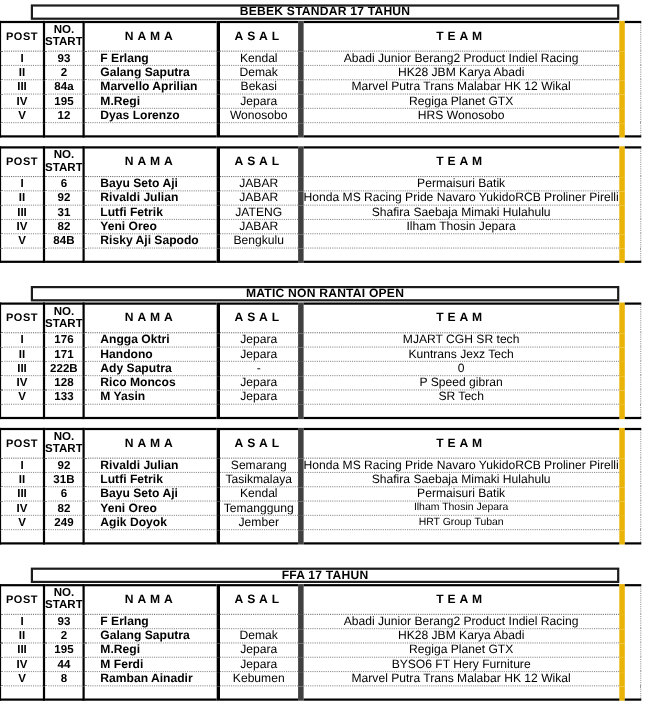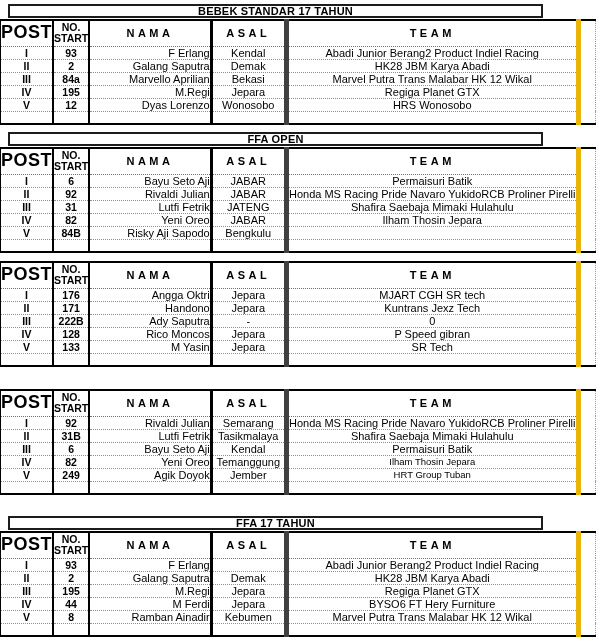"BEBEK STANDAR 17 TAHUN" .title-box { margin-left: 8px -> 28px }
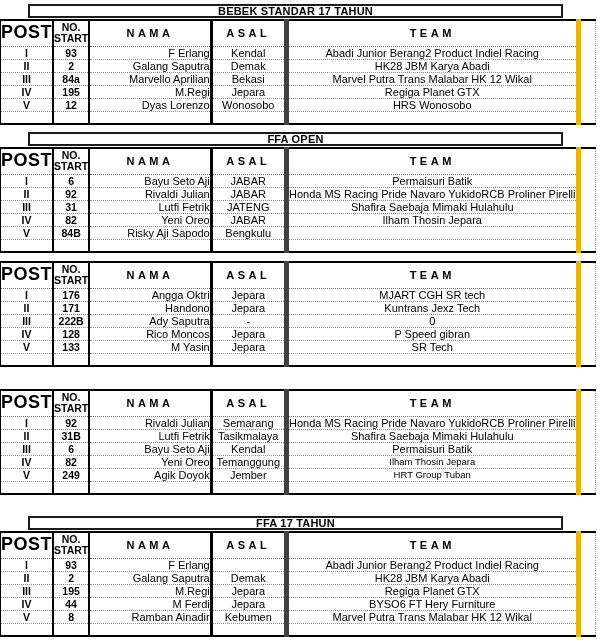"POST" .hclip { font-size: 18px -> 10px }
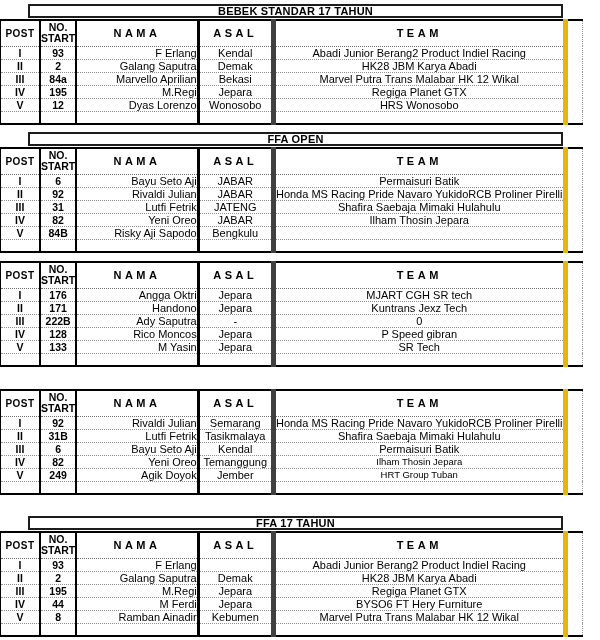"F Erlang" td.c-nama { font-weight: none -> bold; text-align: right -> left }
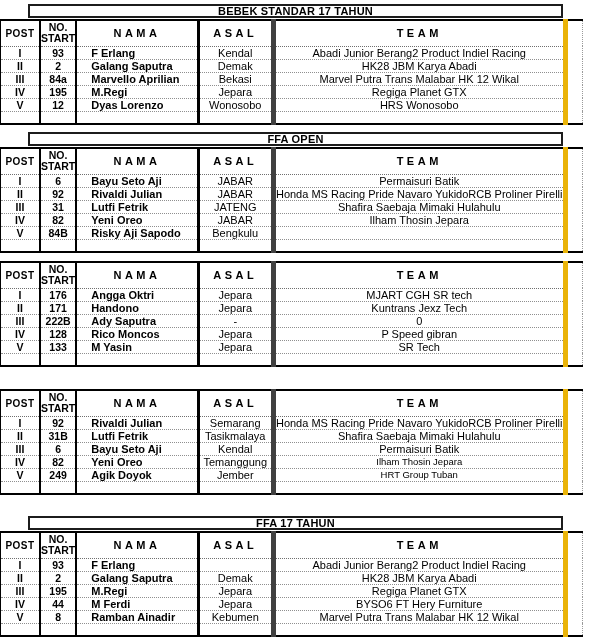"FFA OPEN" div.title-box { html: <div> <span>FFA OPEN</span> </div> -> none }
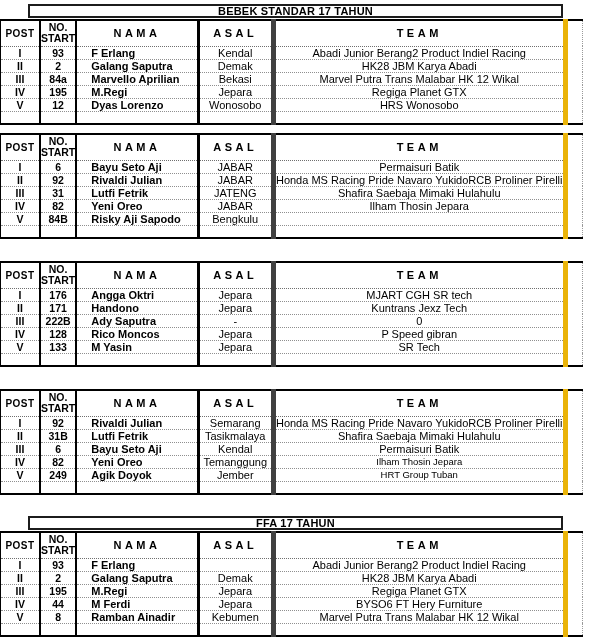"MATIC NON RANTAI OPEN" div.title-box { html: none -> <div> <span>MATIC NON RANTAI OPEN</span> </div> }
